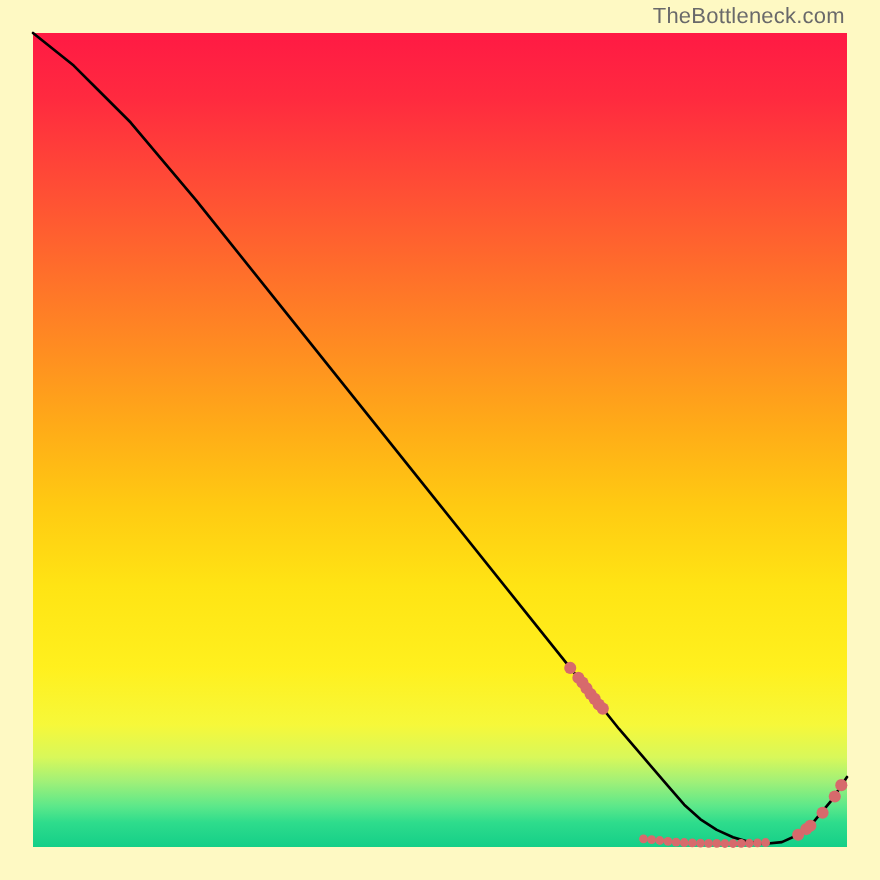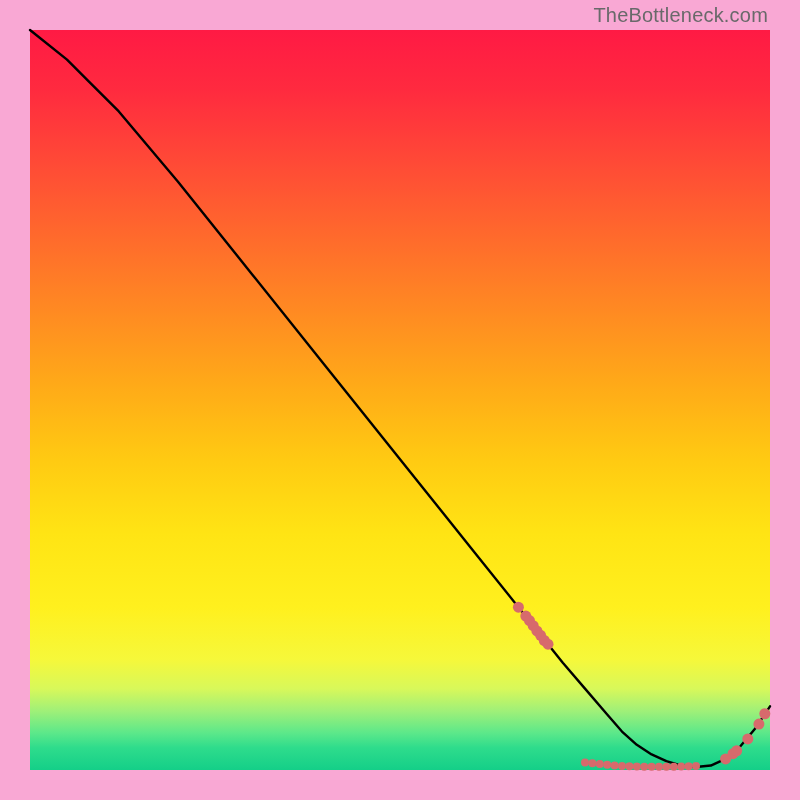"TheBottleneck.com" .outer { background: #f9a8d4 -> #fef9c3 }
